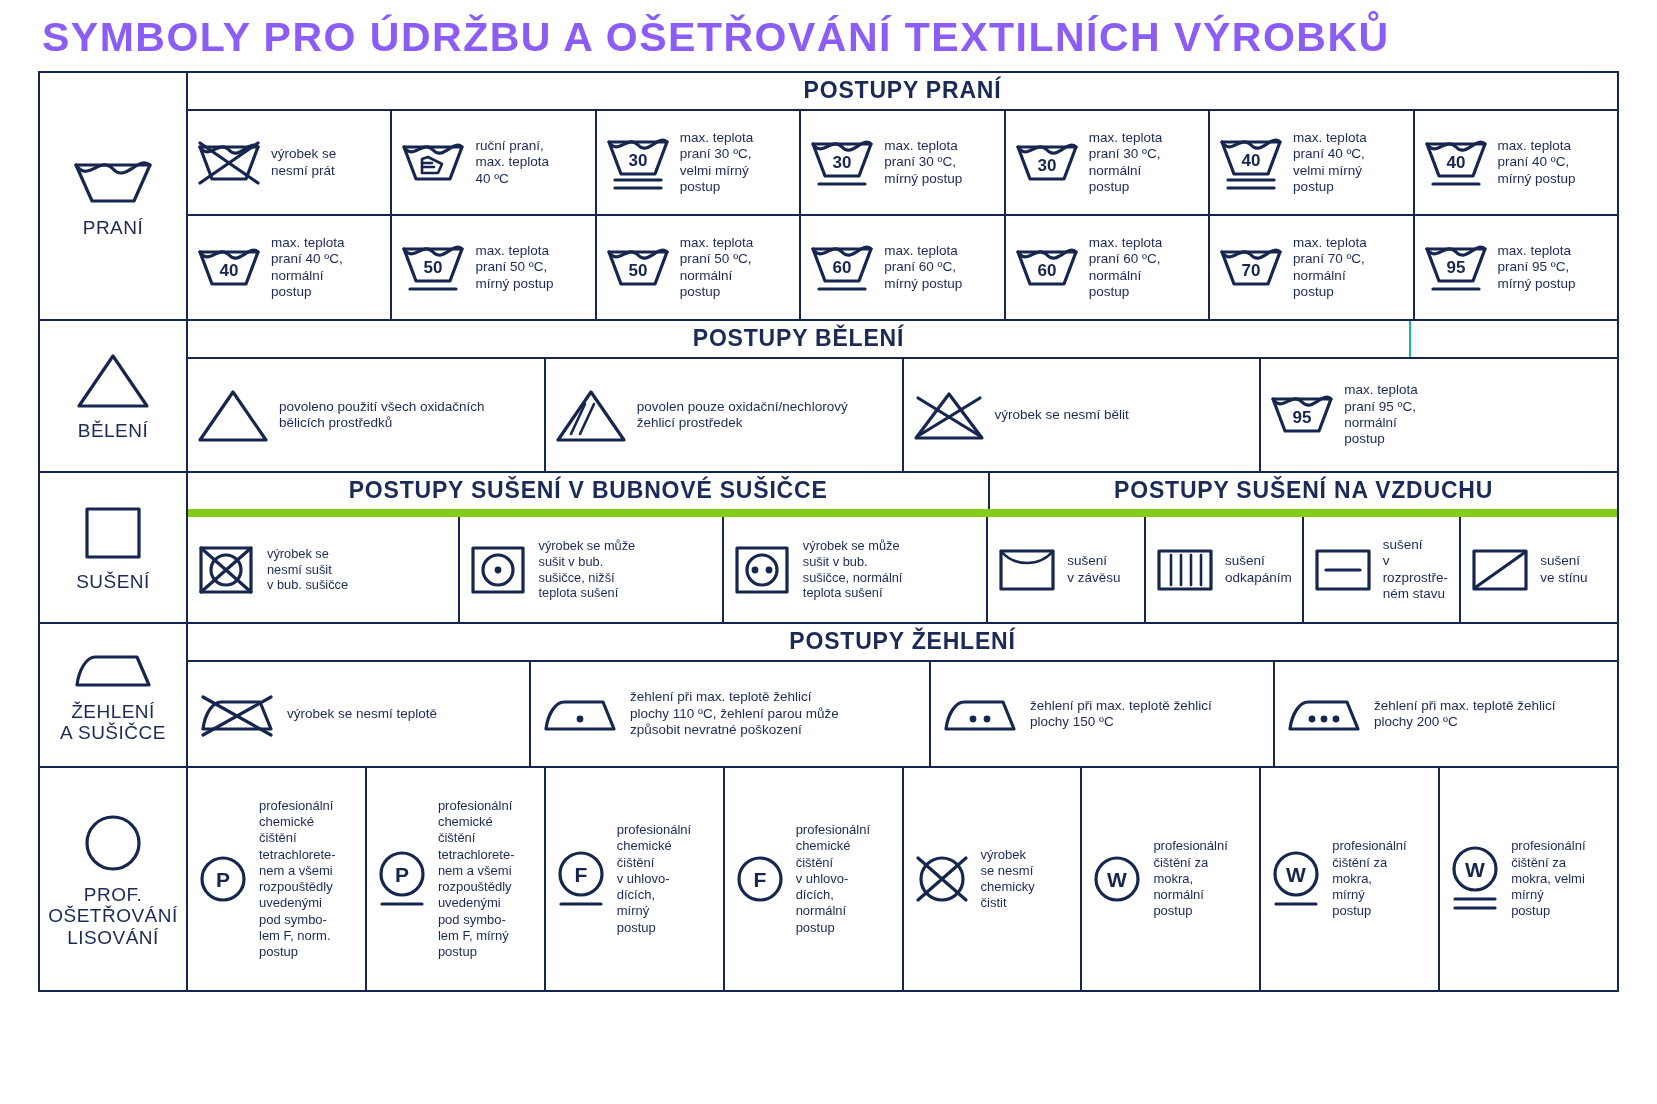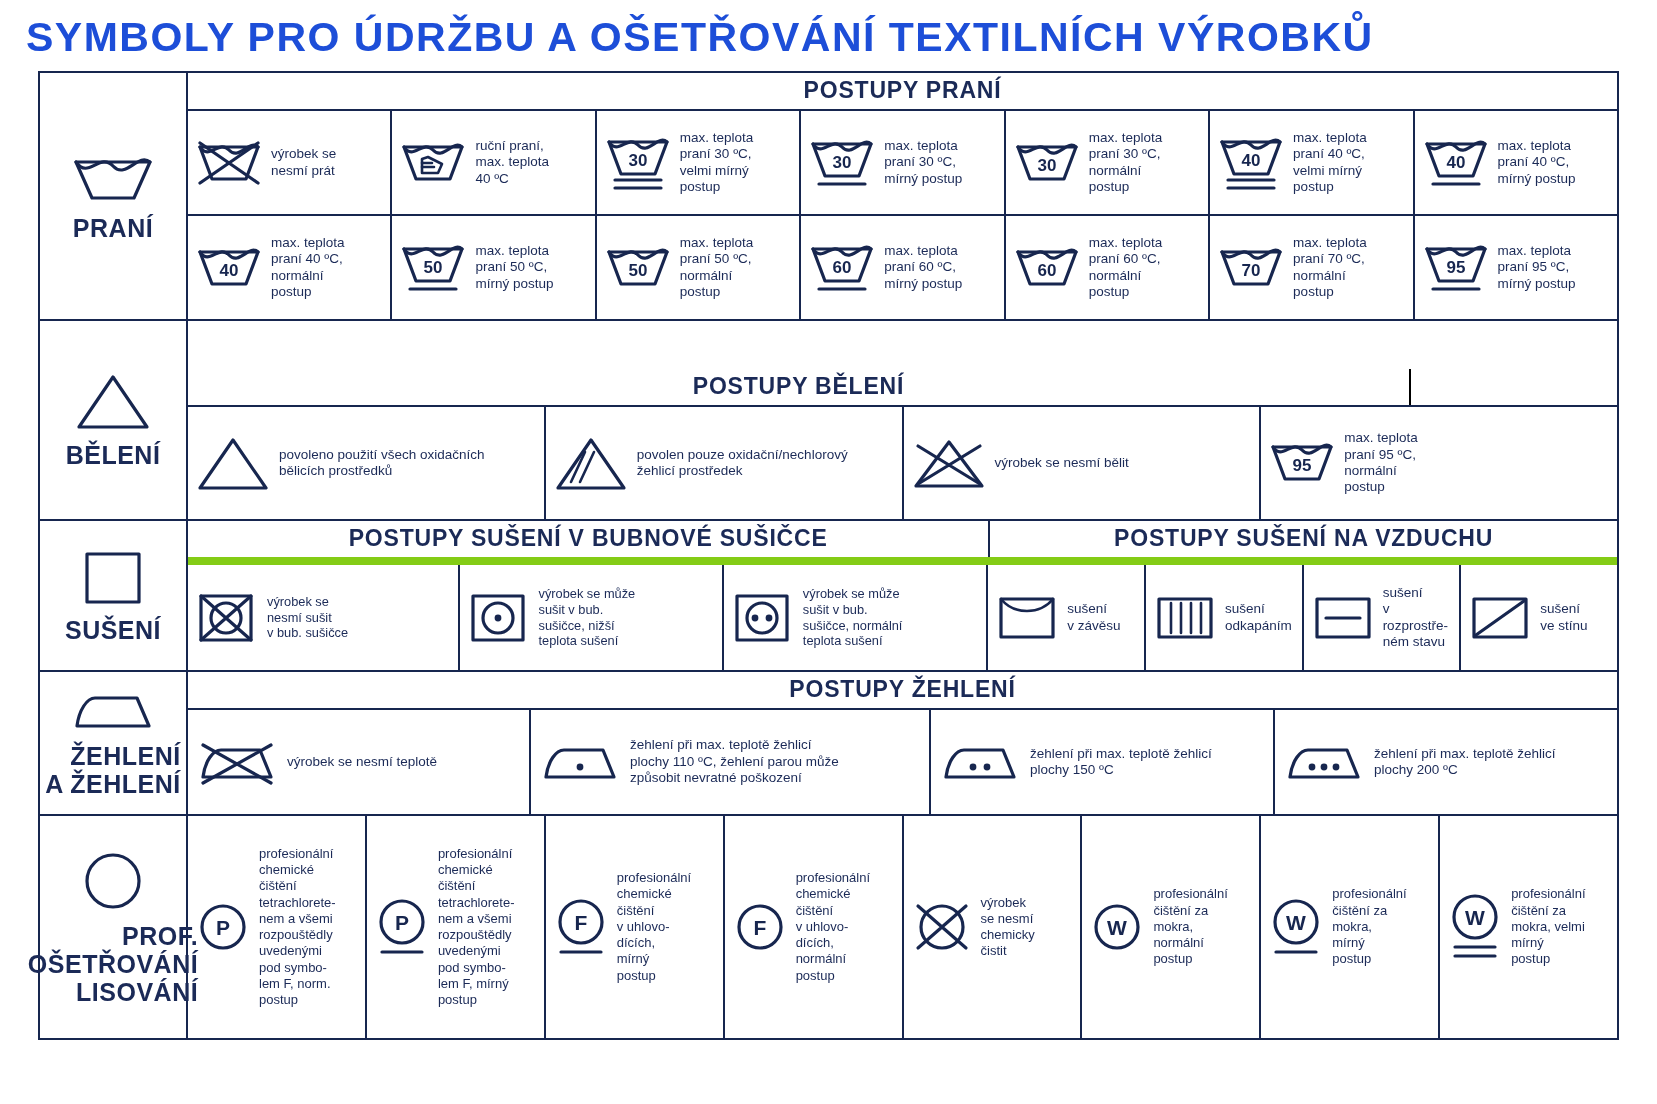"SYMBOLY PRO ÚDRŽBU A OŠETŘOVÁNÍ" h1.title { color: #1d4ed8 -> #8b5cf6; padding: 14px 0 10px 26px -> 14px 0 10px 42px }
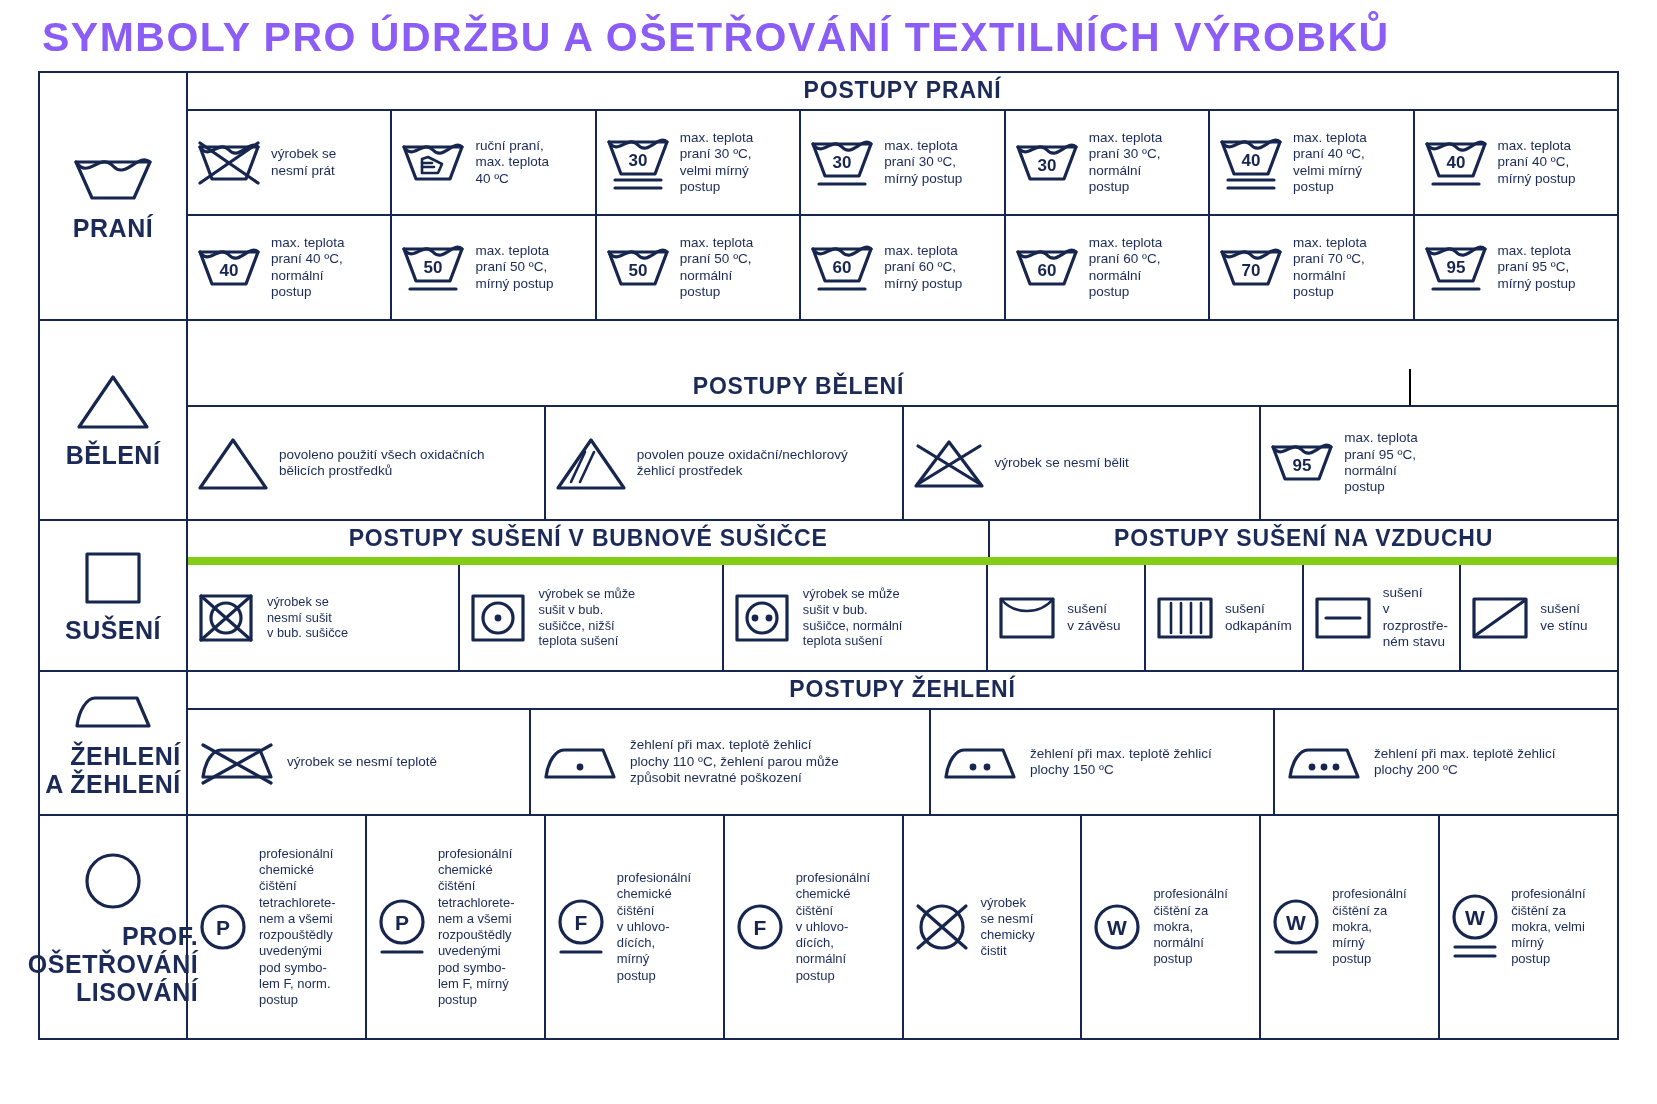"PRANÍ" .cat .catlabel { font-size: 25px -> 19px; font-weight: bold -> normal; text-align: right -> center }
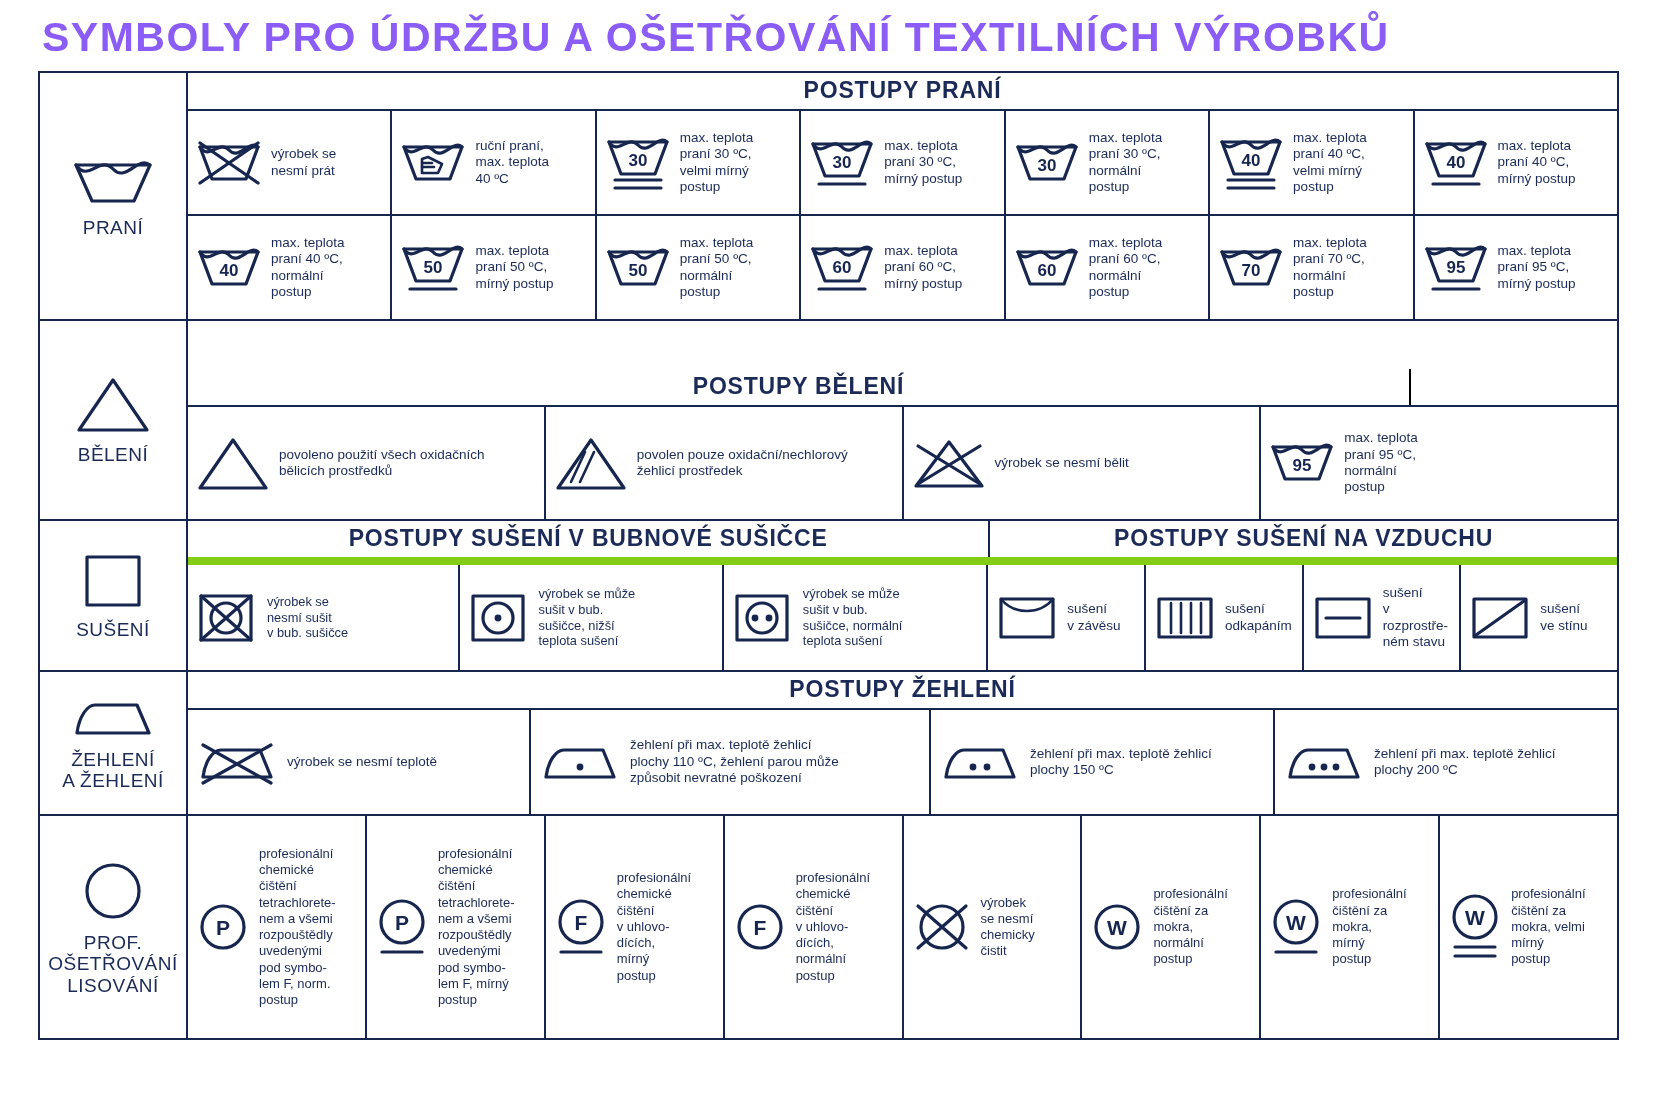"POSTUPY BĚLENÍ" div.hdr { border-right: 2px solid #000000 -> 2px solid #14b8a6; margin-top: 48px -> none }
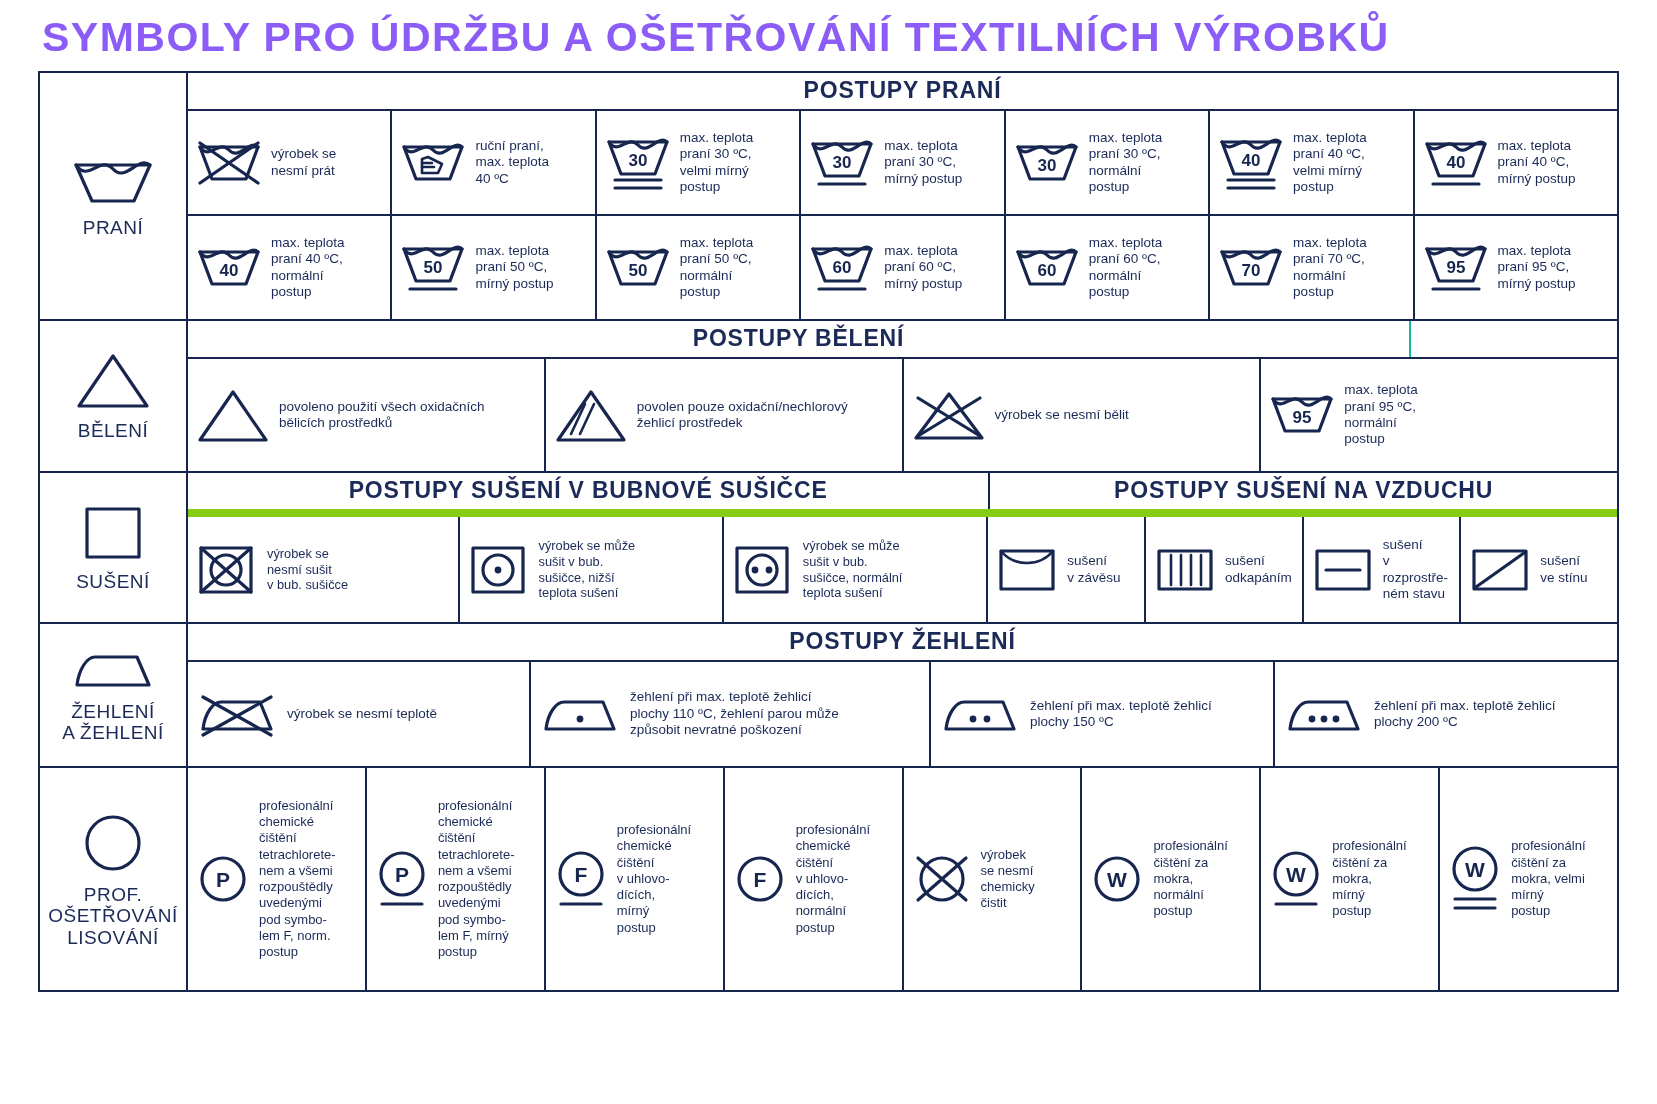"A ŽEHLENÍ" span { text: ŽEHLENÍ -> SUŠIČCE }
